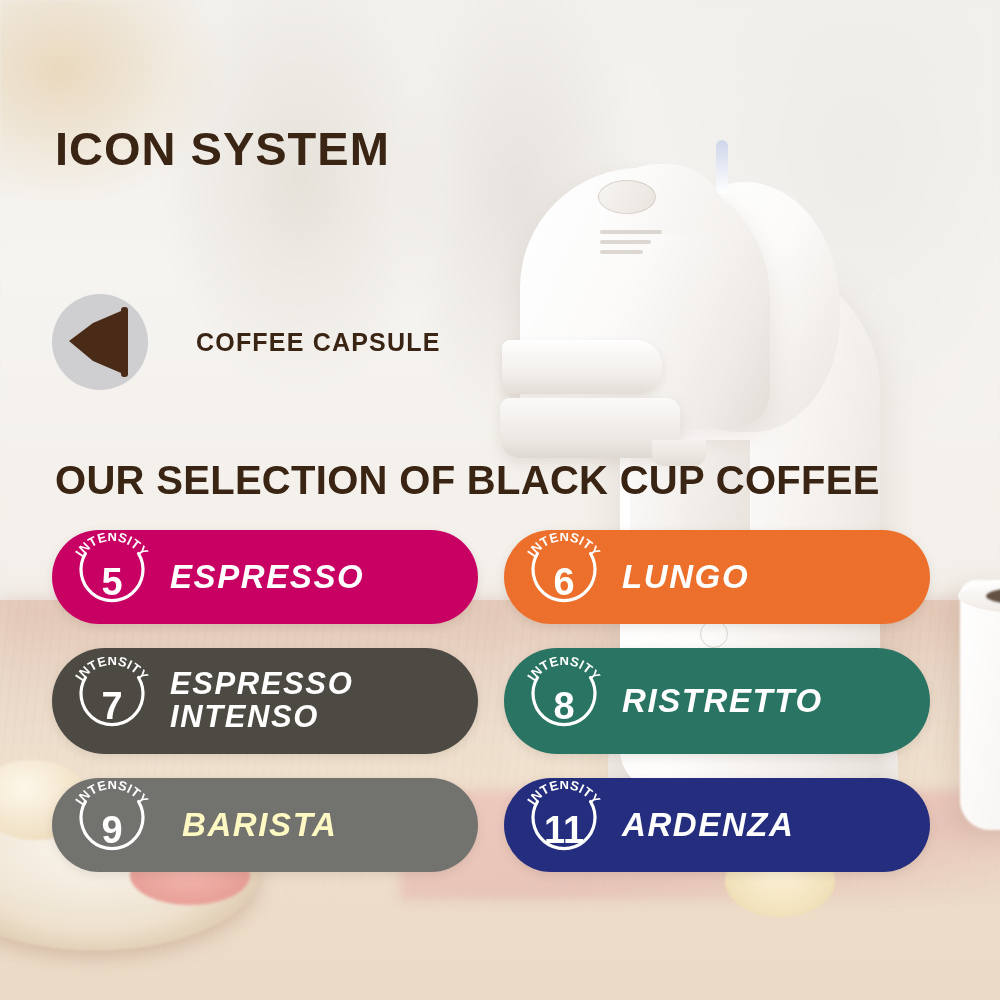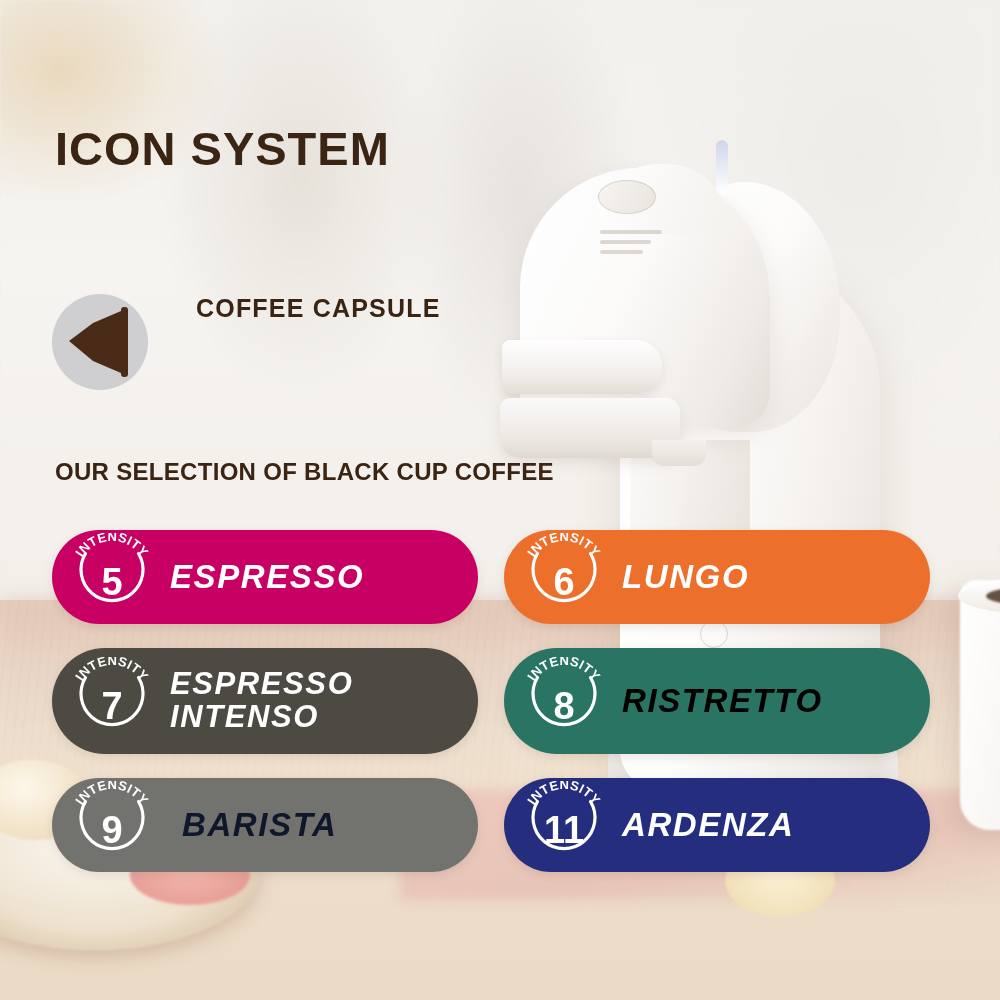"COFFEE CAPSULE" .legend { align-items: none -> center }
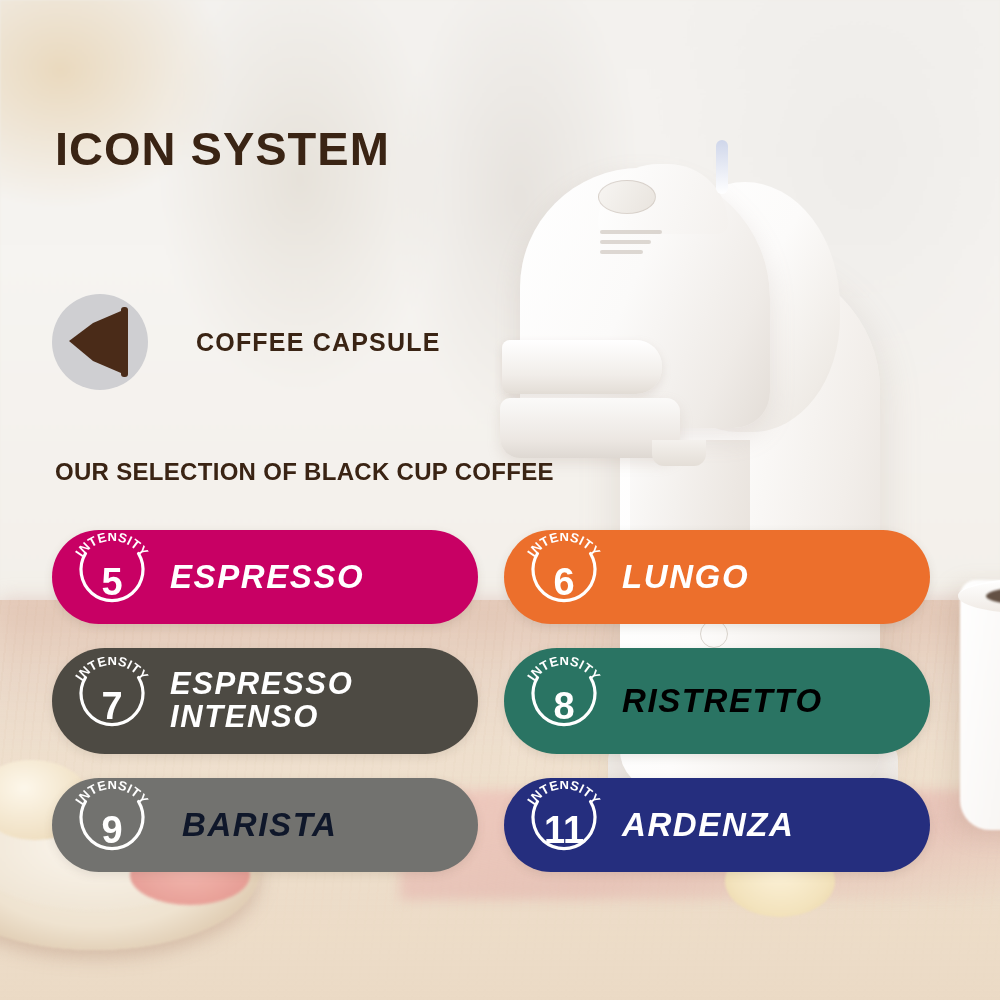"OUR SELECTION OF BLACK CUP" .h3 { font-size: 24px -> 40px }
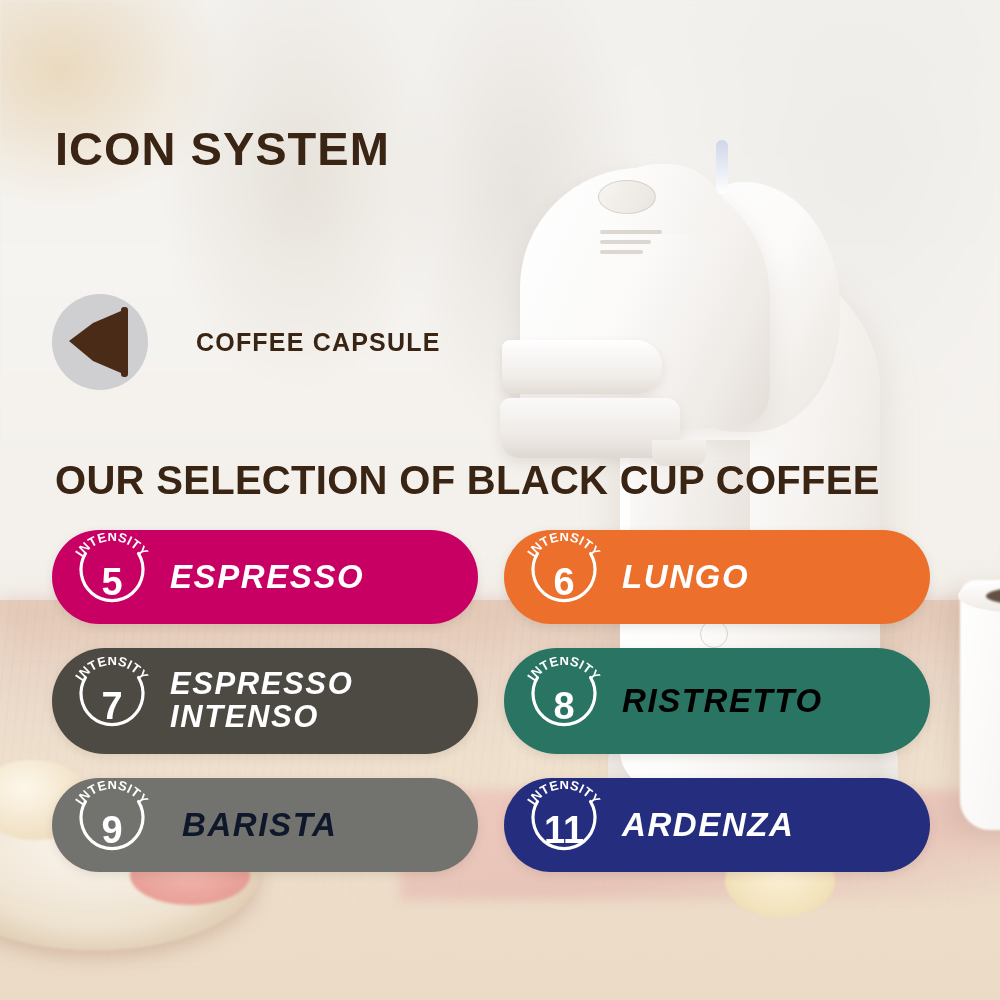"RISTRETTO" div.pill-name { color: #000000 -> #ffffff }
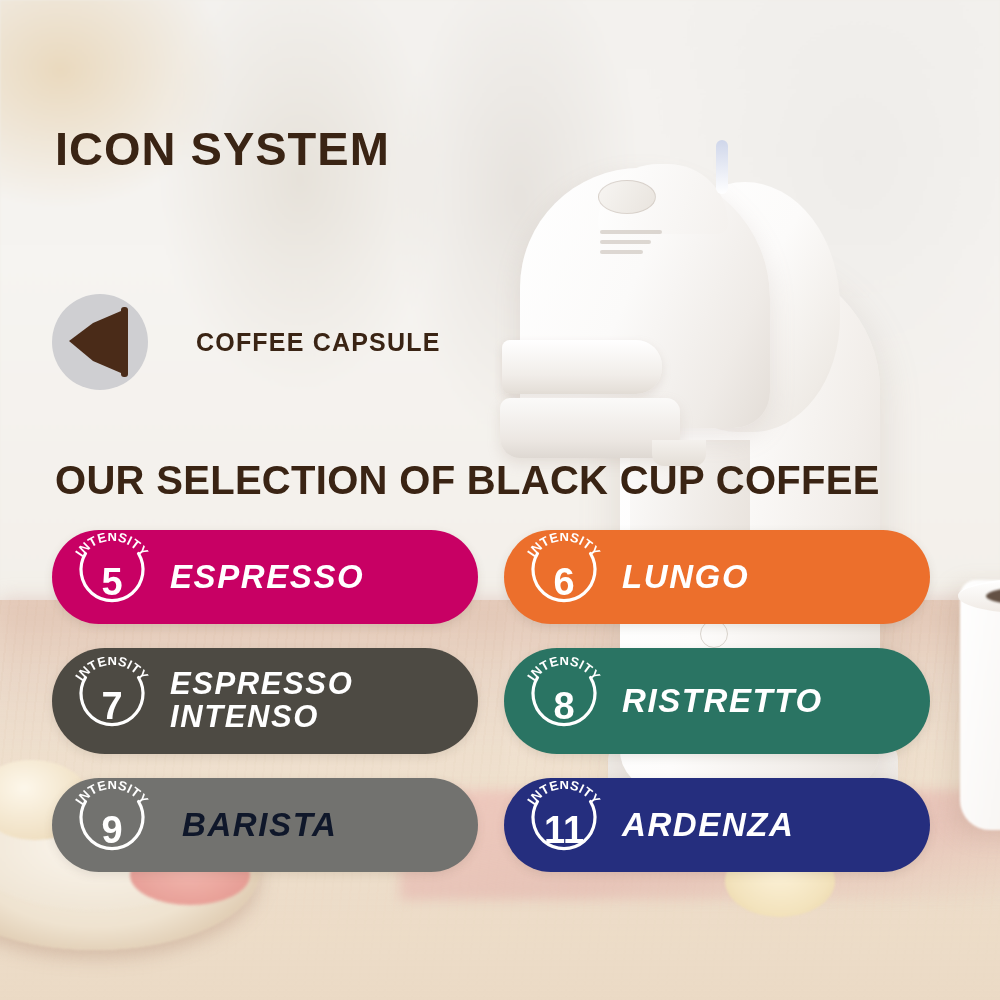"BARISTA" div.pill-name { color: #0f172a -> #fef9c3 }
